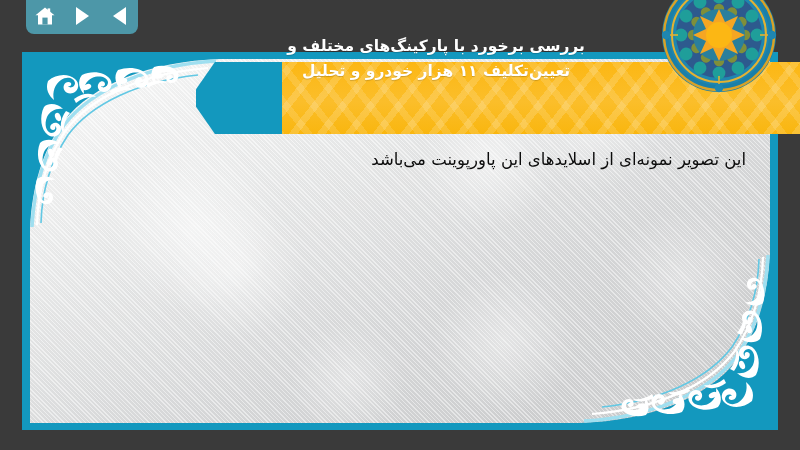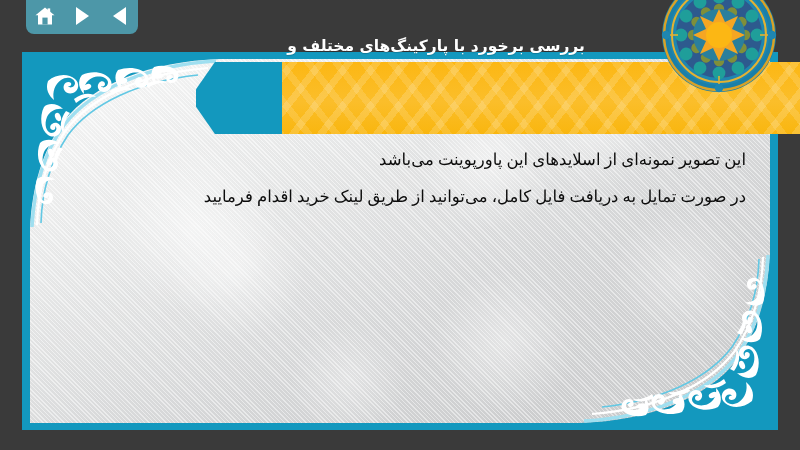"تعیینتکلیف ۱۱ هزار خودرو و" span.tline { html: none -> <span>تعیین‌تکلیف ۱۱ هزار خودرو و تحلیل</span> }
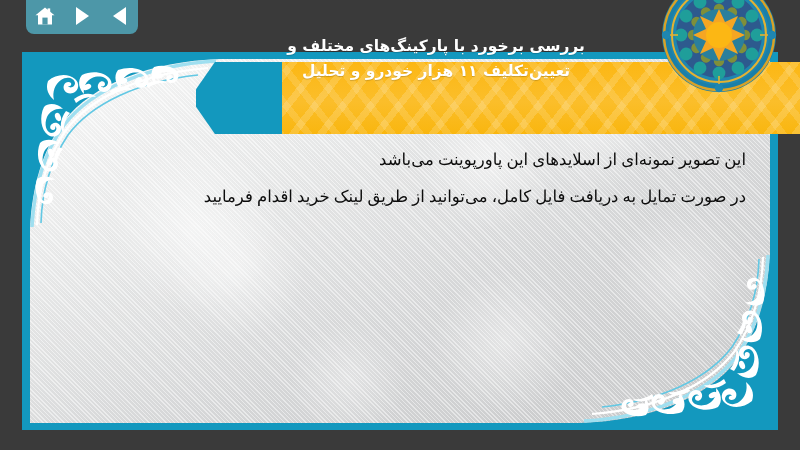"این تصویر نمونه‌ای از اسلایدهای" .slide-inner { font-family: Liberation Serif, serif -> none }
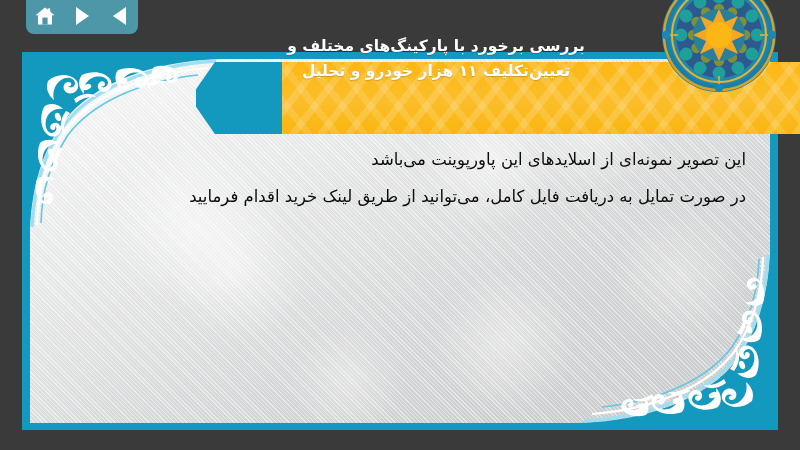"در صورت تمایل به دریافت" span.bline { html: <span>در صورت تمایل به دریافت فایل کامل، می‌توانید از طریق لینک خرید اقدام فرمایید</span> -> none }
